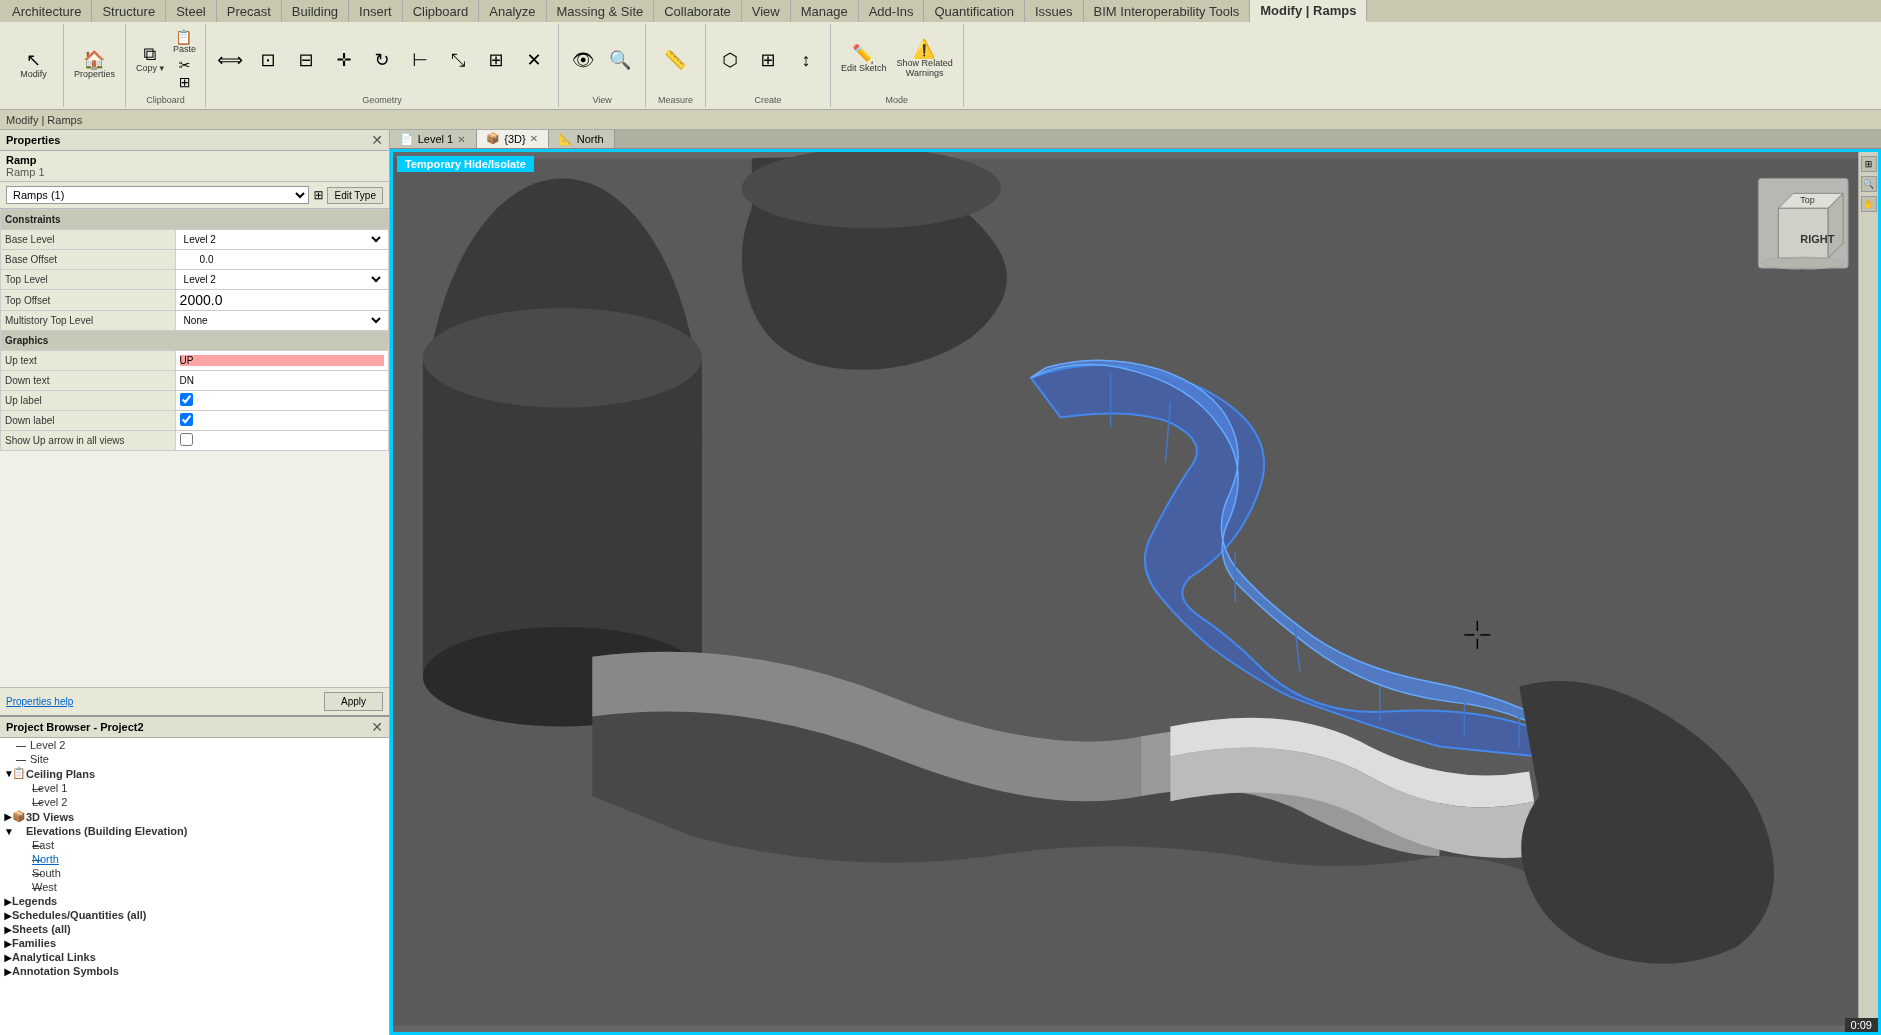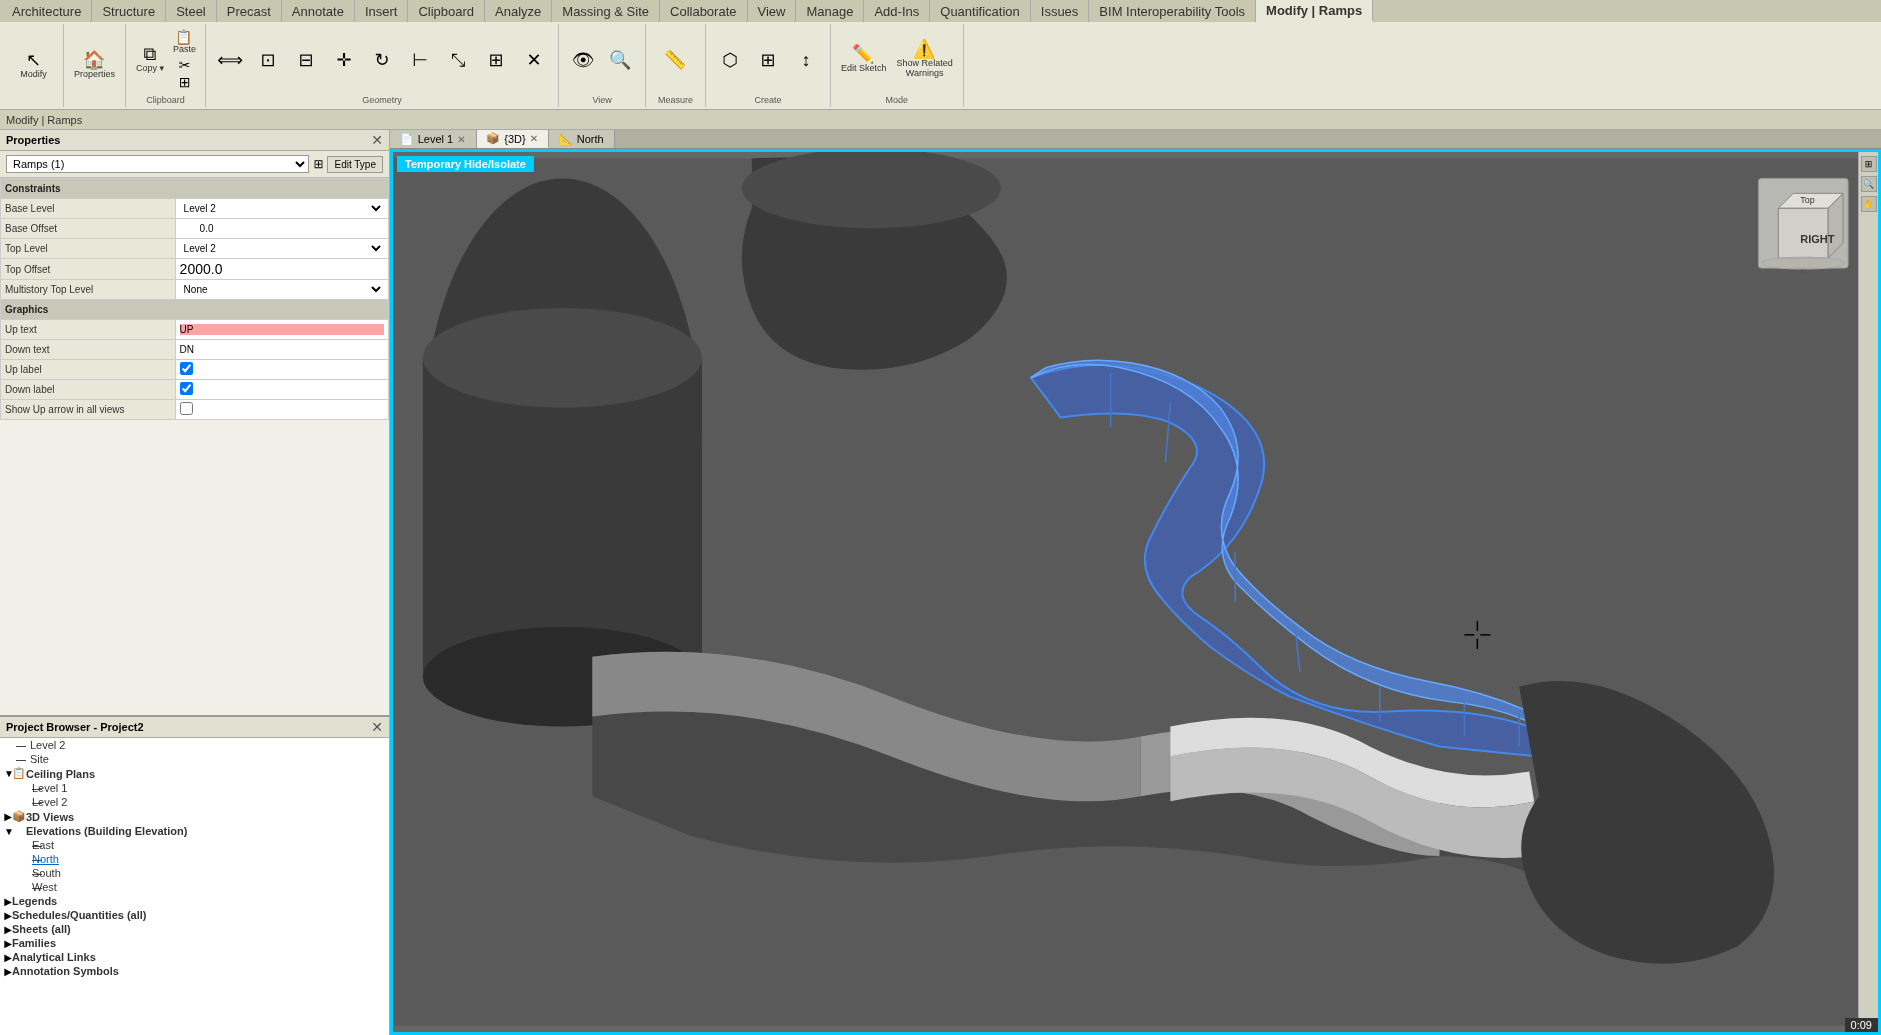"Annotate" div.ribbon-tab { text: Annotate -> Building }
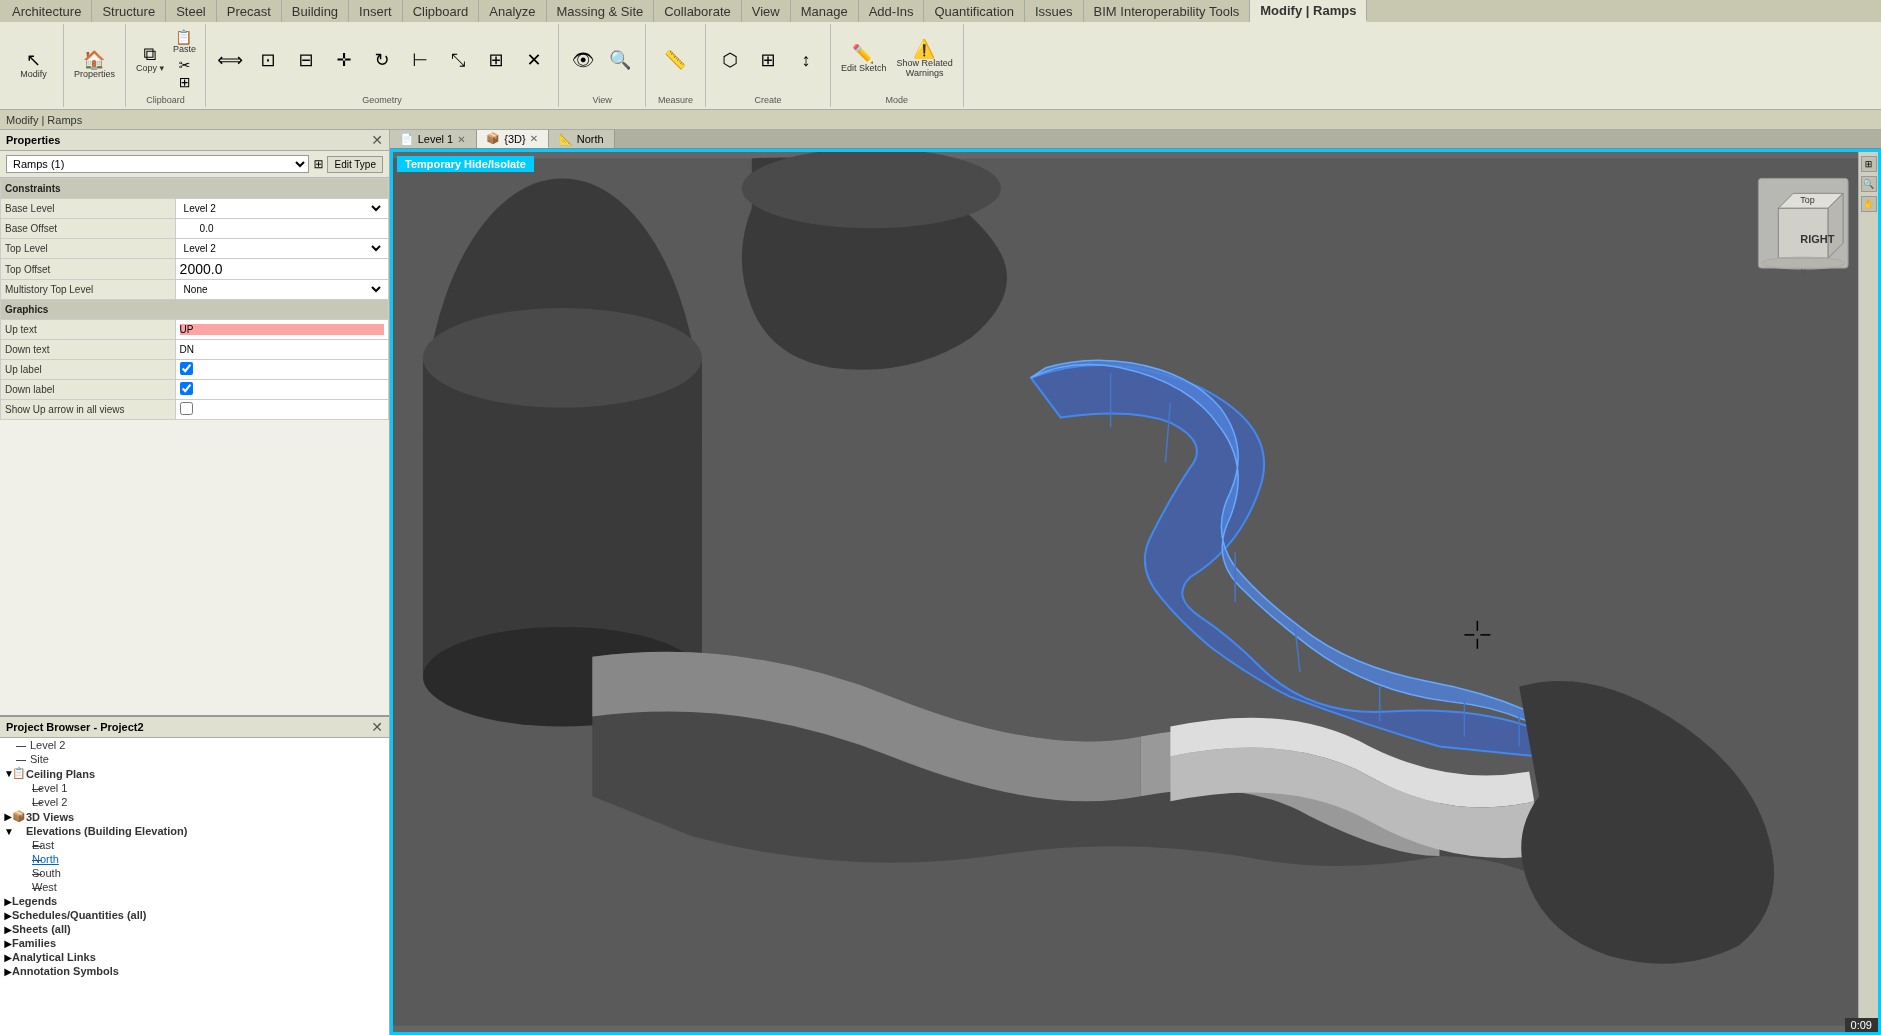"Ramp" div { html: none -> <div> <div>Ramp</div> <div>Ramp 1</div> </div> }
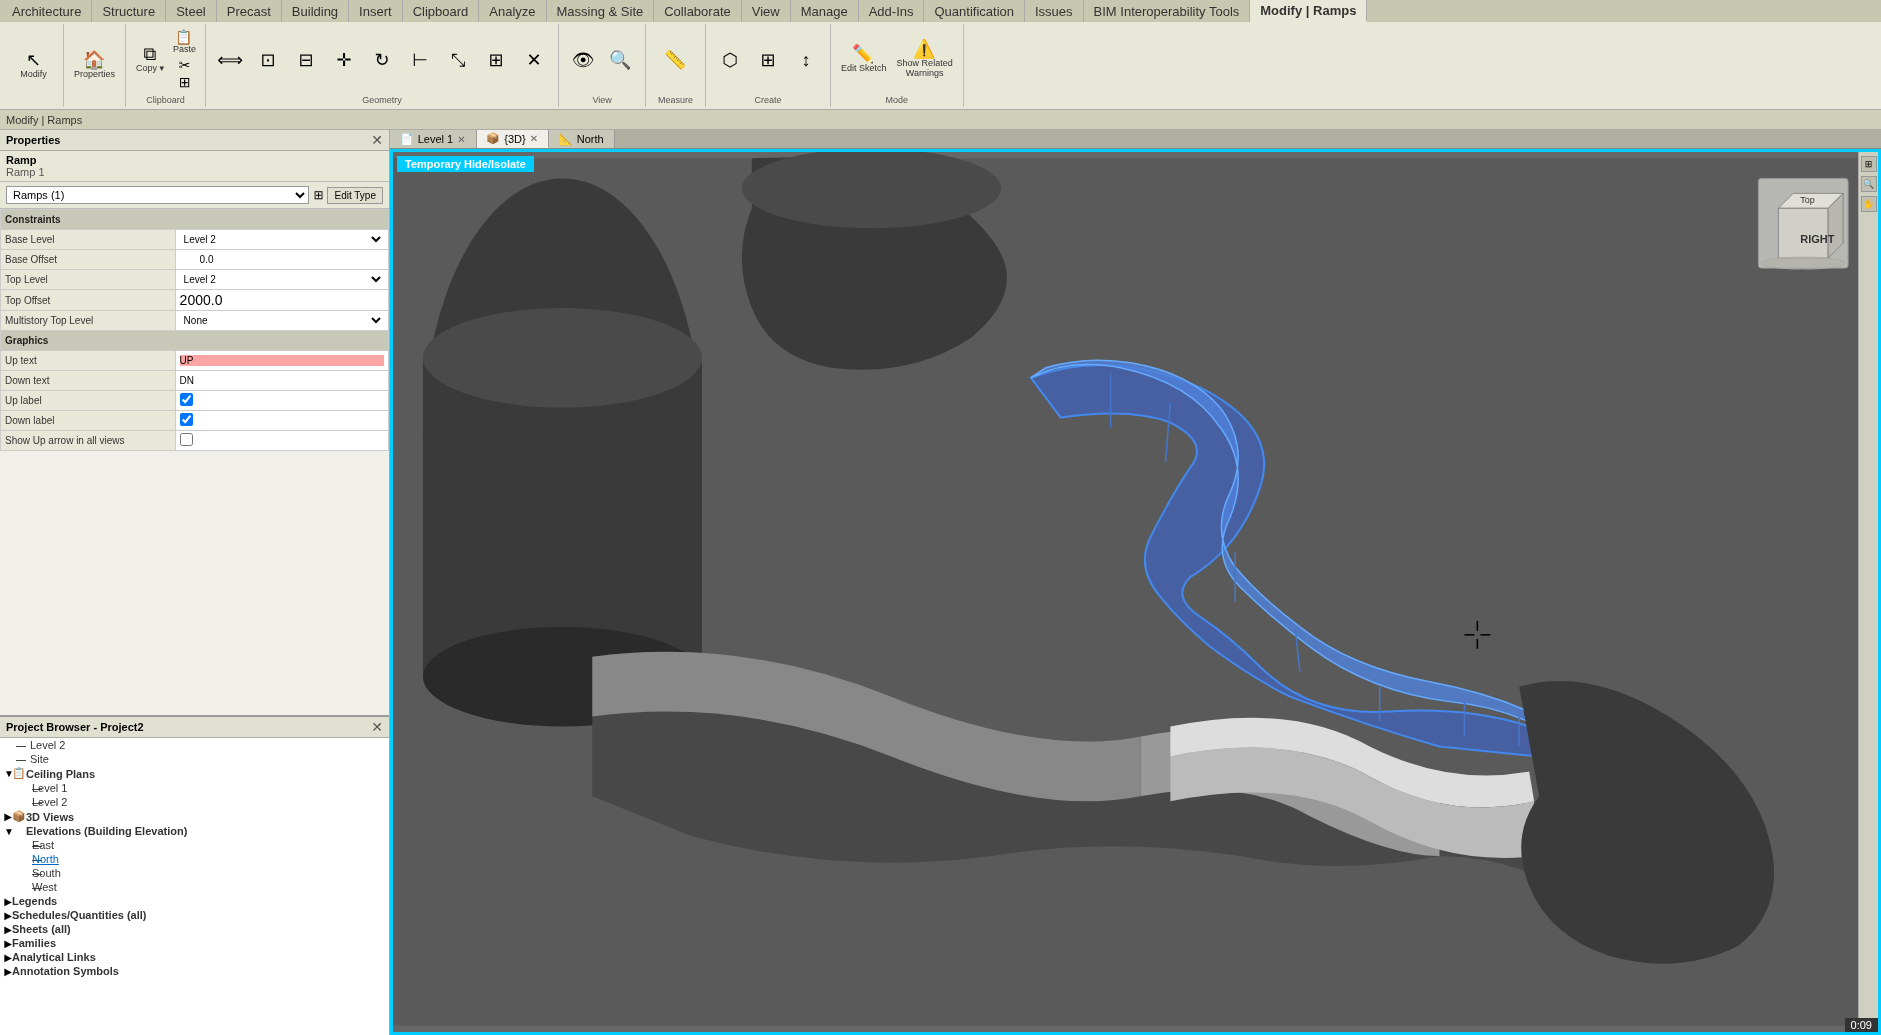"Properties help" div.props-footer { html: none -> <div> <a>Properties help</a> <button>Apply</button> </div> }
